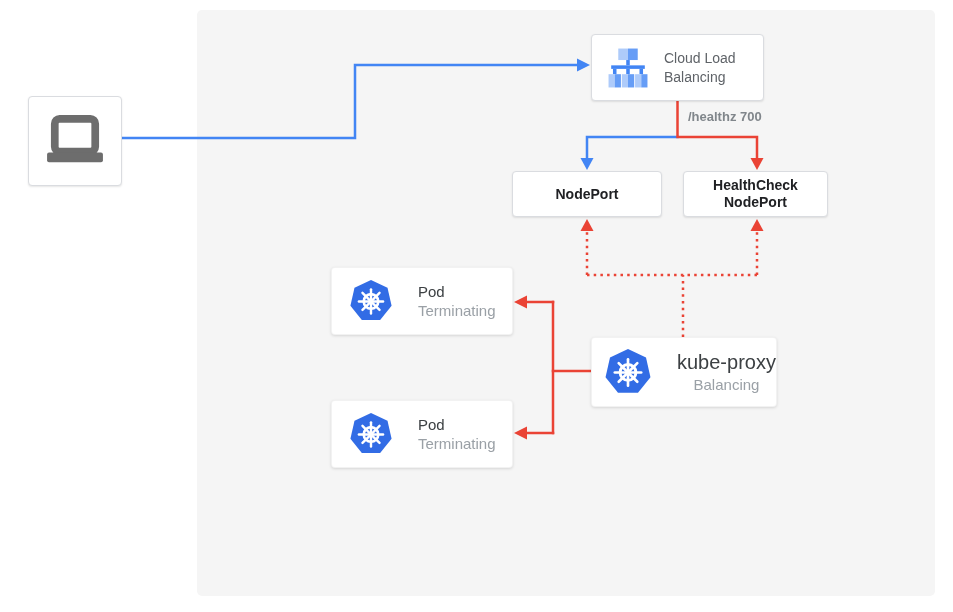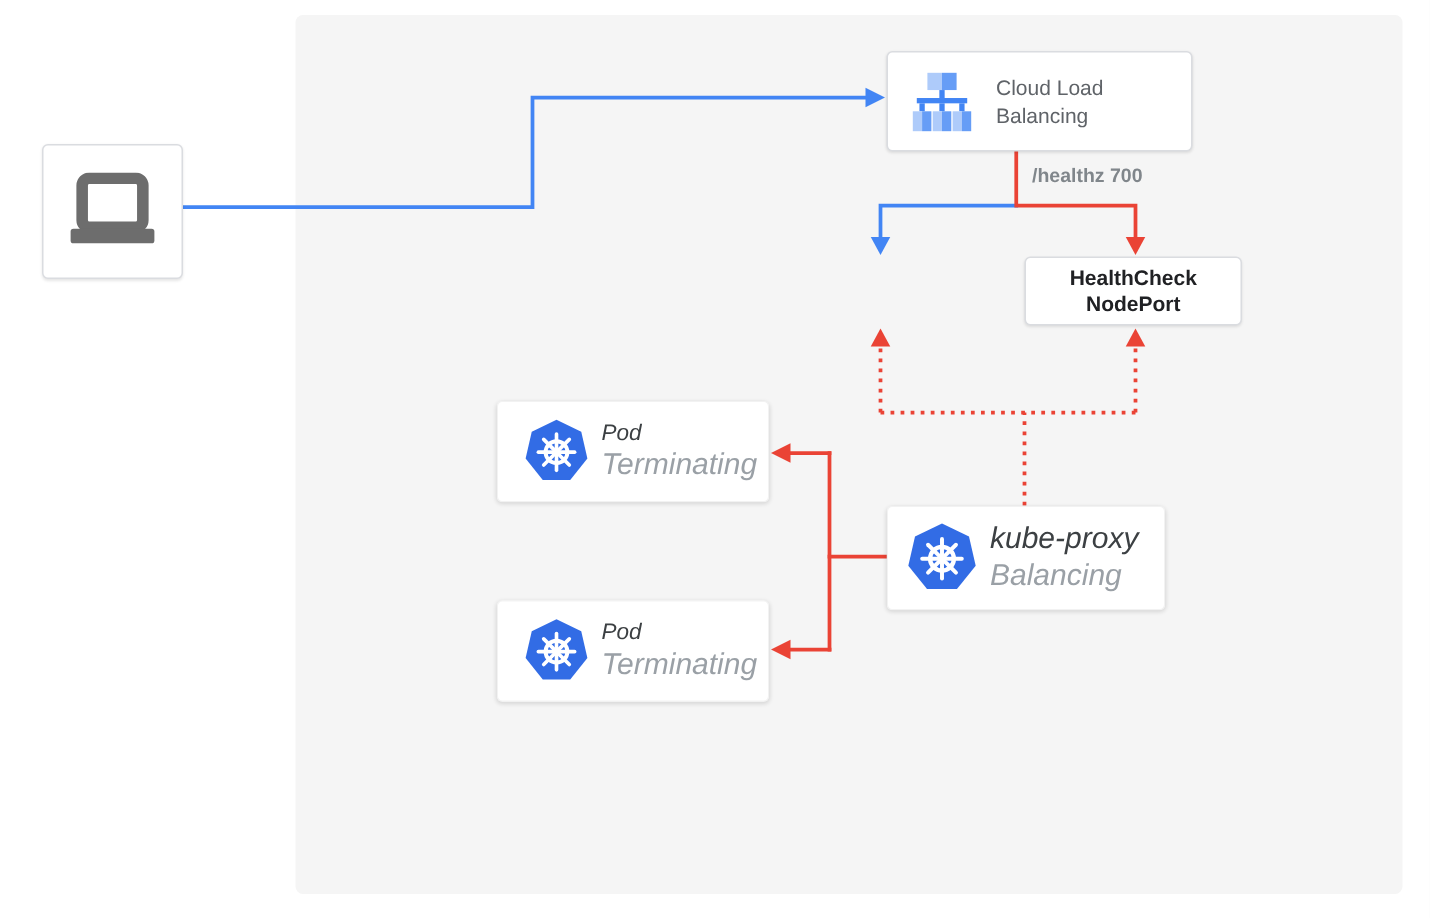"Cloud Load Balancing" .clb-box { width: 204px -> 173px }
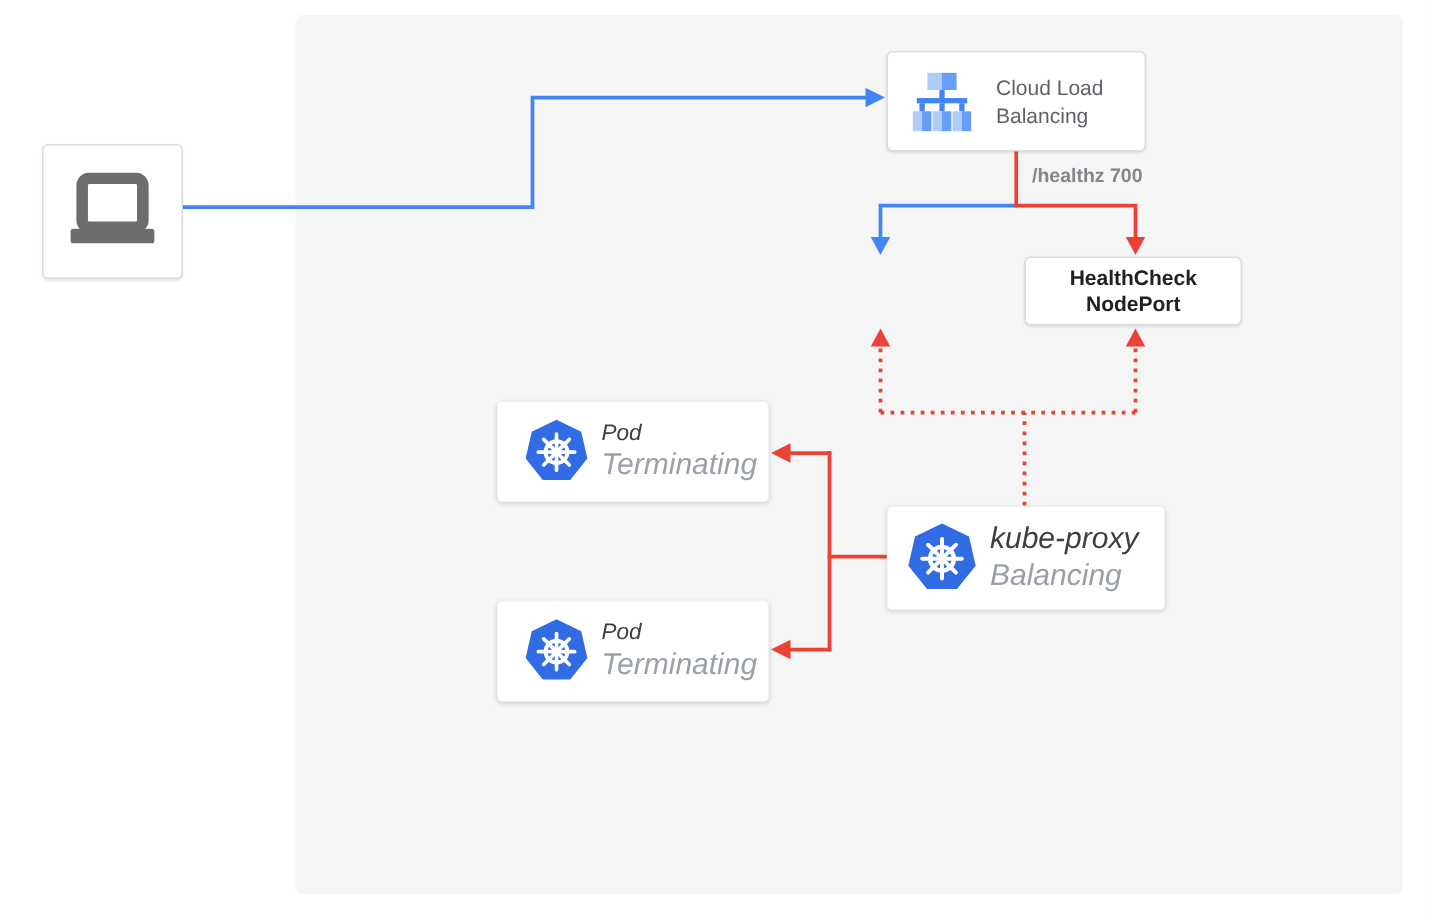"NodePort" div.box { html: none -> <div>NodePort</div> }
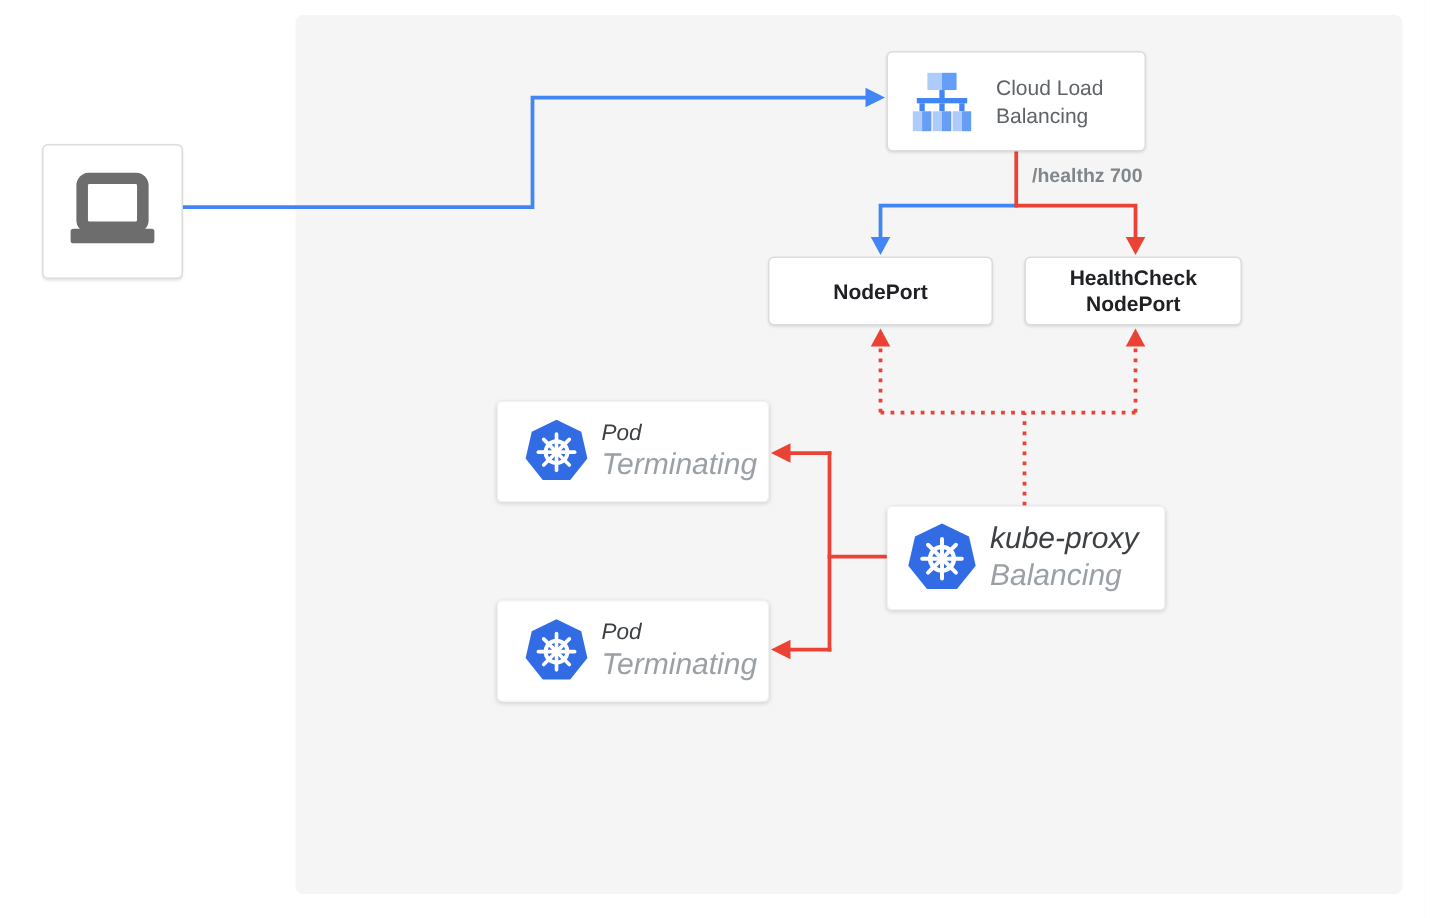"Pod" .entity { font-style: italic -> none; gap: 8px -> 25px }
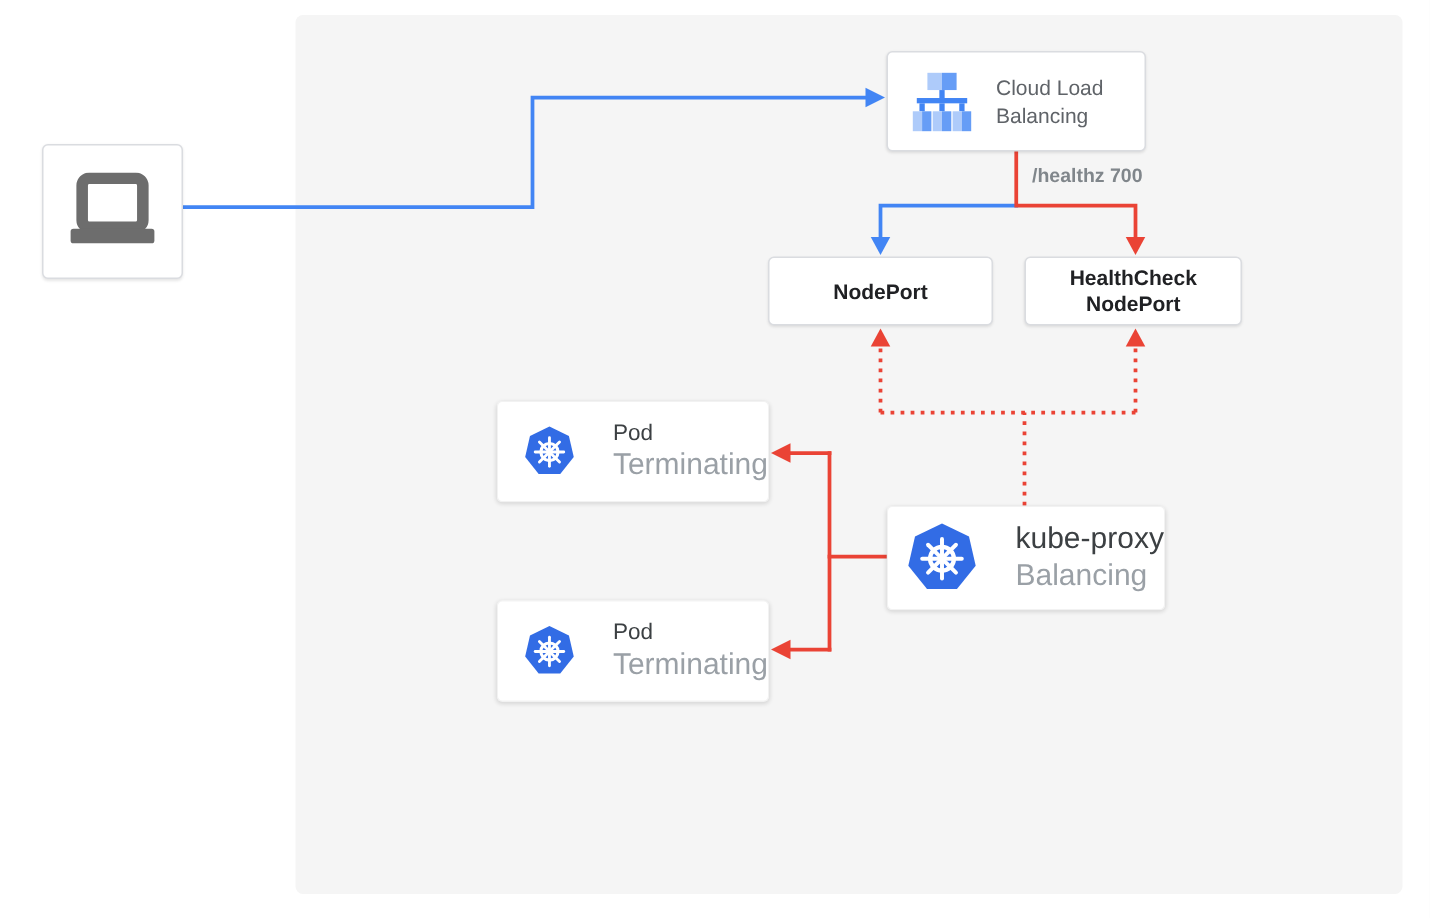"Terminating" .entity .sub { font-size: 20px -> 15px; text-align: none -> center }
